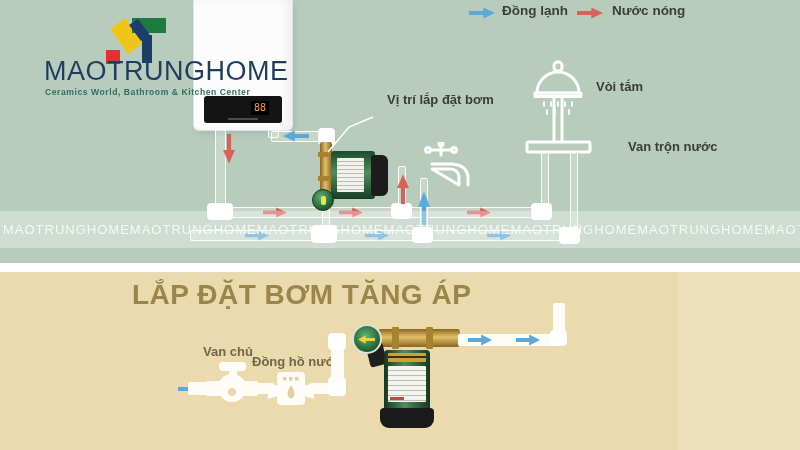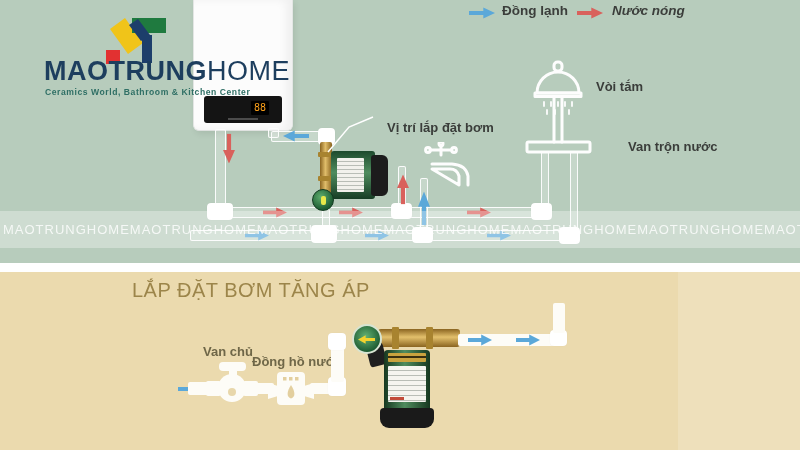"Nước nóng" div.legend-label { font-style: italic -> none }
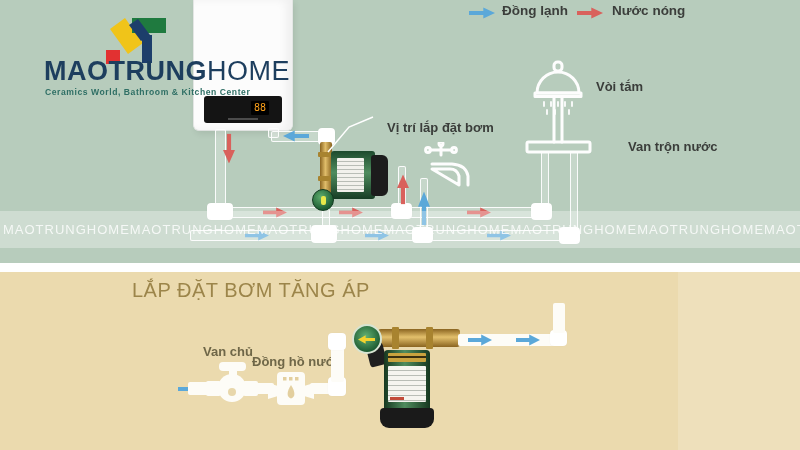"MAOTRUNG" .logo-name .b { font-weight: 700 -> 400 }
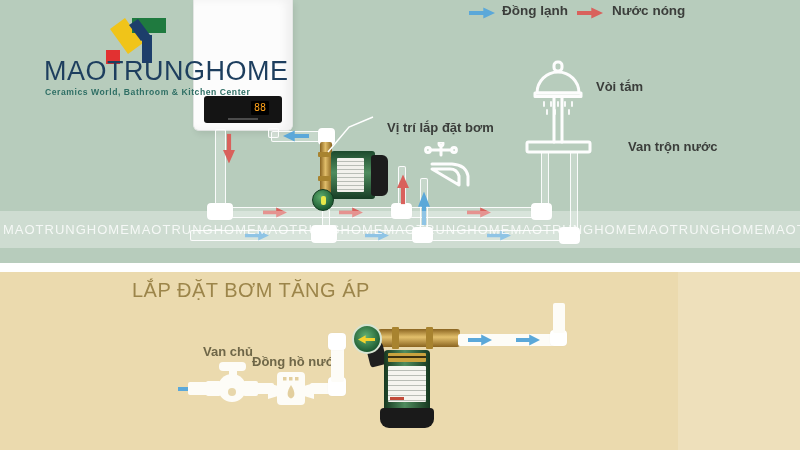"Vị trí lắp đặt bơm" div.dlabel { top: 120px -> 92px }
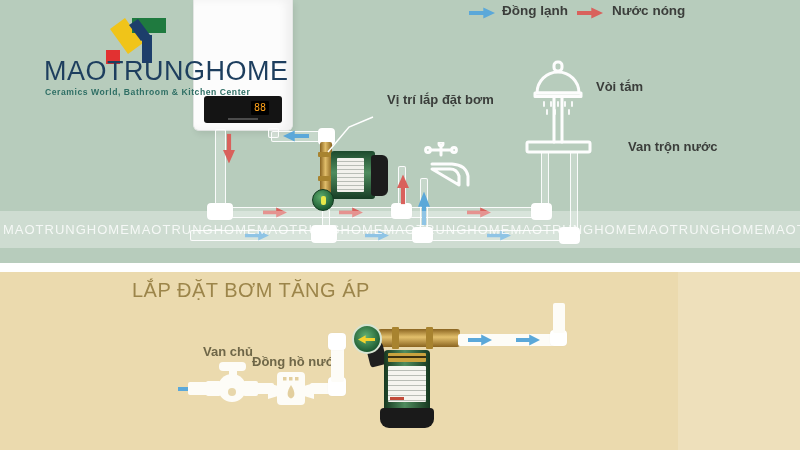"LẮP ĐẶT BƠM TĂNG ÁP" .btitle { font-size: 20px -> 28px; font-weight: 400 -> 700 }
